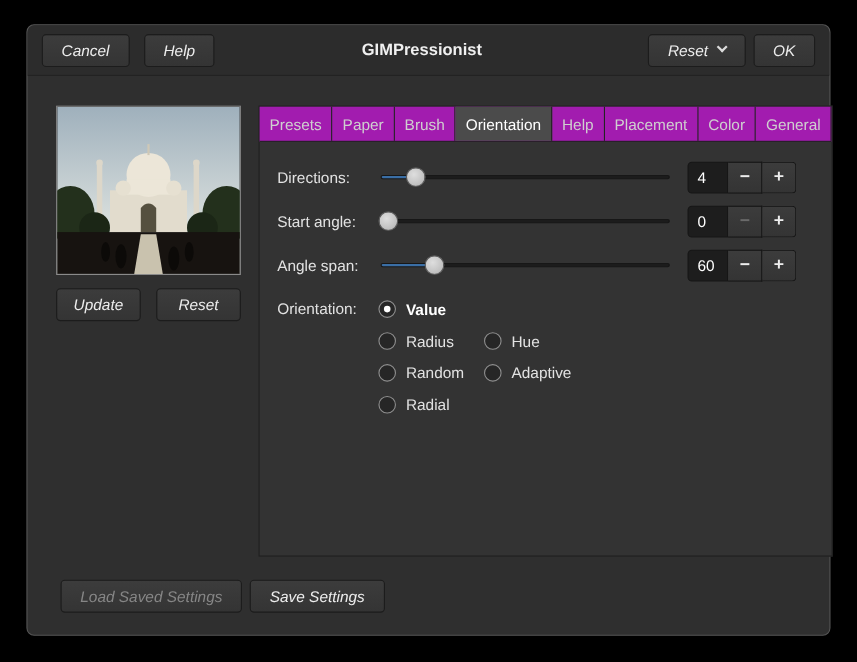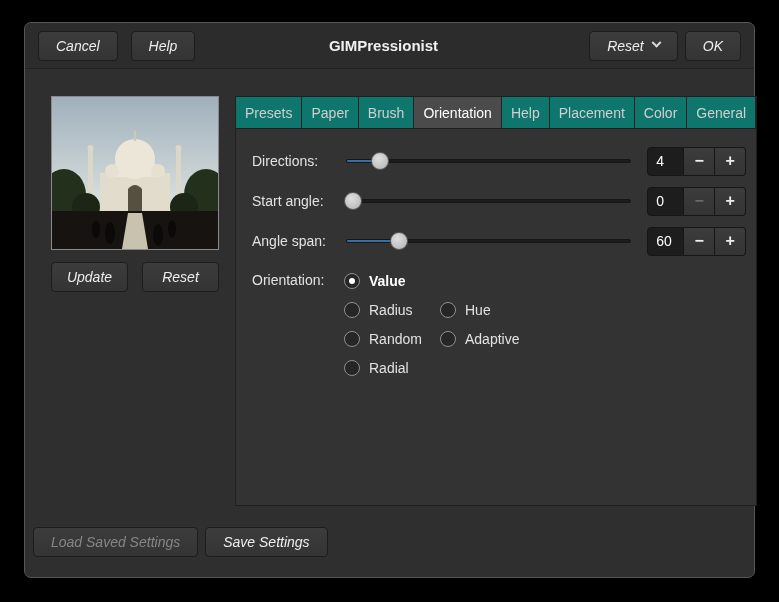"Presets" .tabbar { background: #0f766e -> #a21caf }
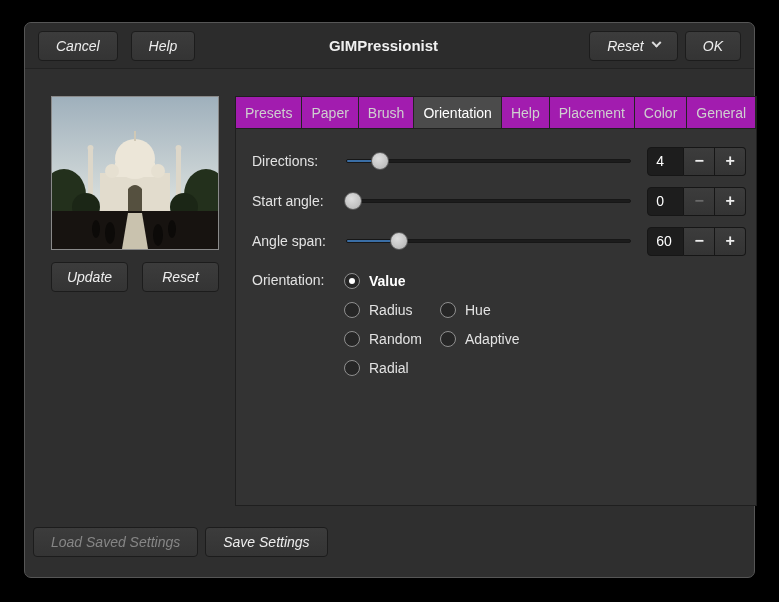"Directions:" .panel { padding: 17px 10px 0 16px -> 17px 32px 0 16px }
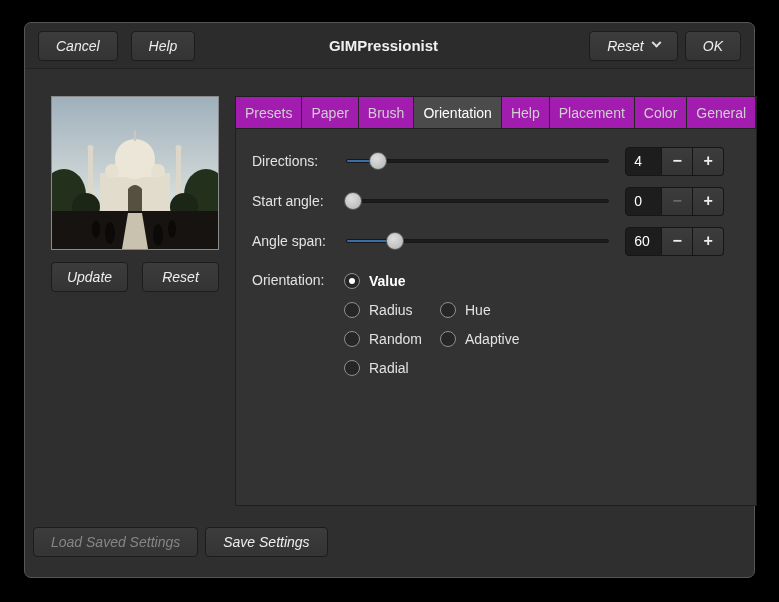"Load Saved Settings" .footer { left: 8px -> 30px }
